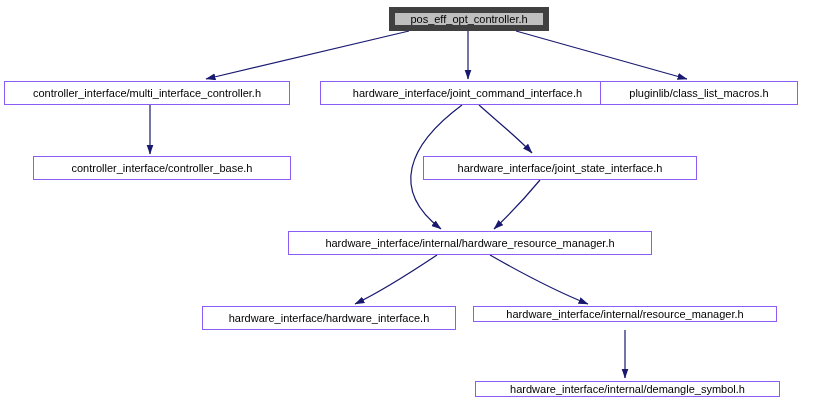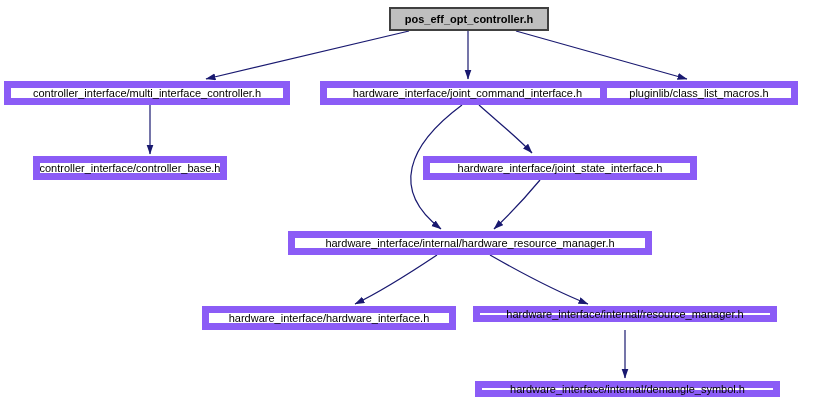"pos_eff_opt_controller.h" .node.root { border: 2px solid #404040 -> 6px solid #404040; font-weight: bold -> none }
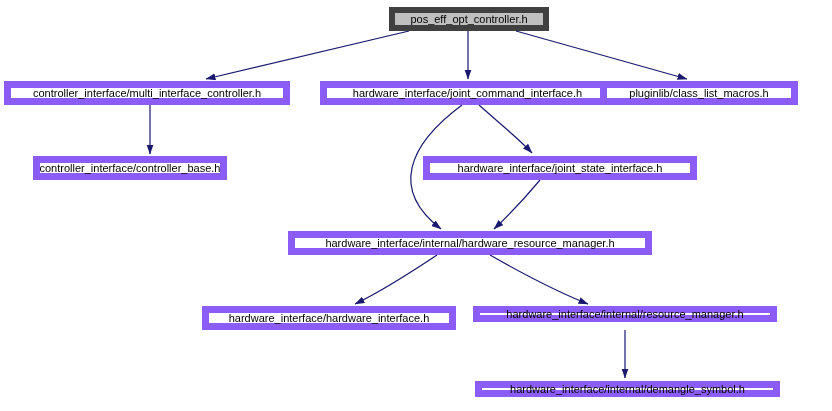"controller_interface/multi_interface_con" .node { border: 7px solid #8b5cf6 -> 1px solid #8b5cf6 }
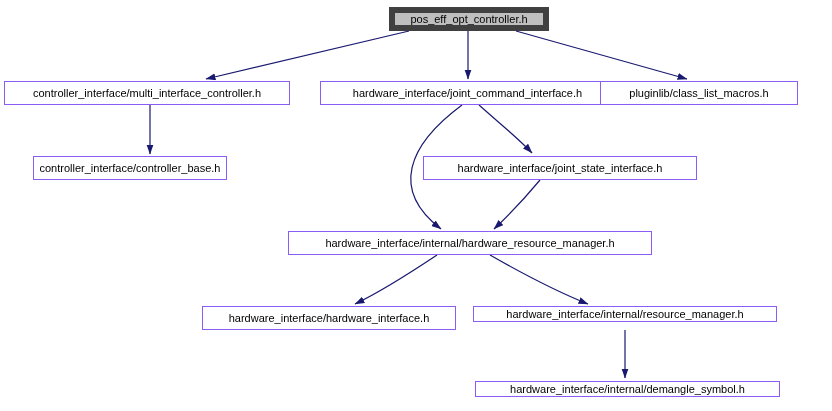"controller_interface/controller_base.h" div.node { width: 194px -> 258px }
